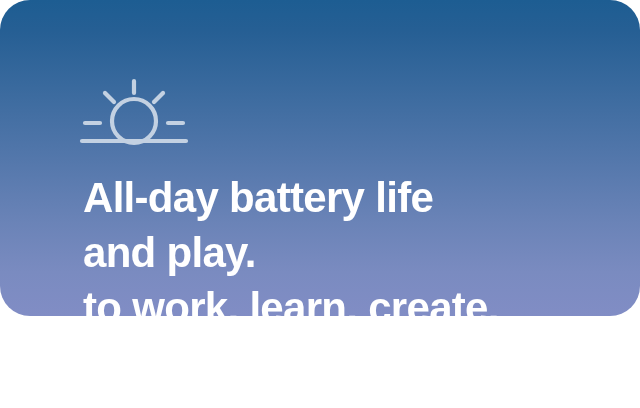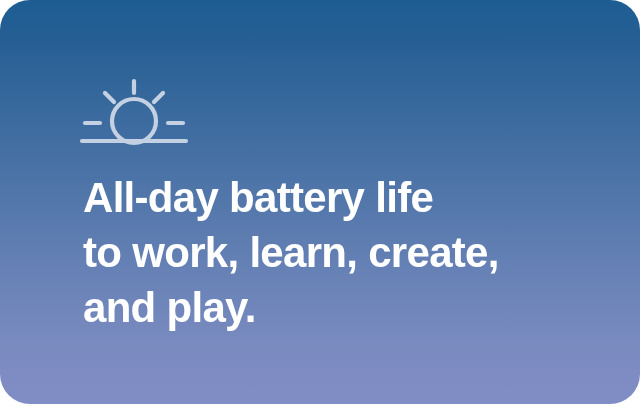"All-day battery life" #feature-card { height: 404px -> 316px }
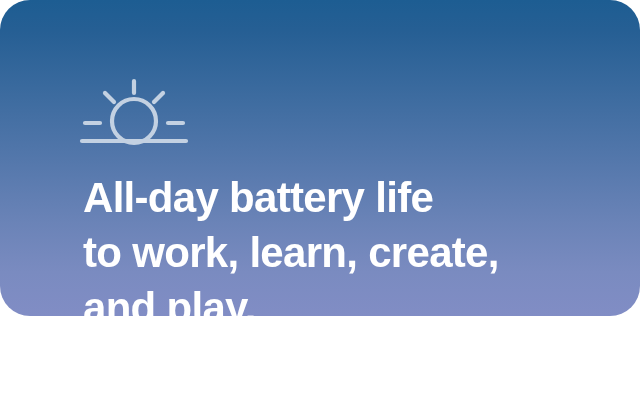"to work, learn, create," span.headline-line { order: before "and play." -> after "and play." }
